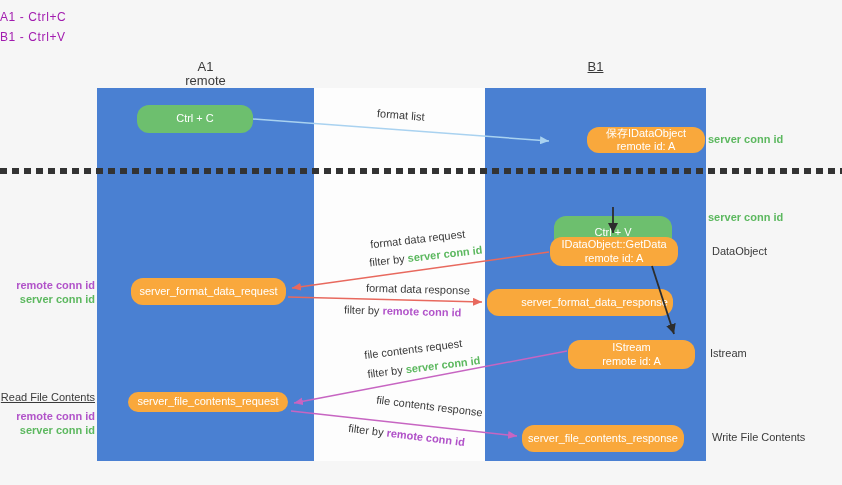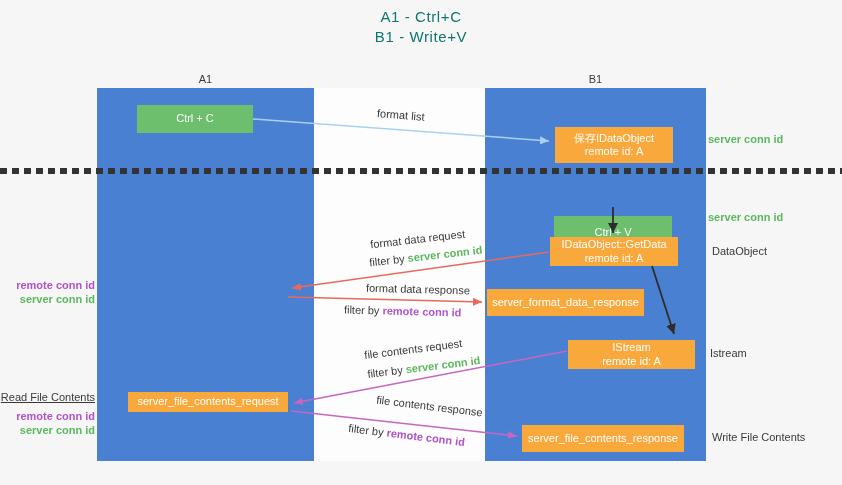"A1 - Ctrl+C" .title { color: #0f766e -> #a21caf; font-size: 15px -> 12px; text-align: center -> left }
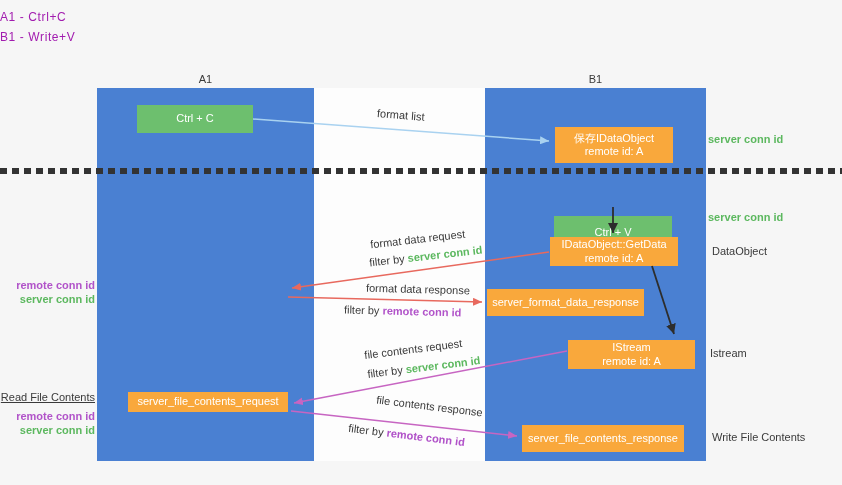"B1 - Write+V" div { text: Write+V -> Ctrl+V }
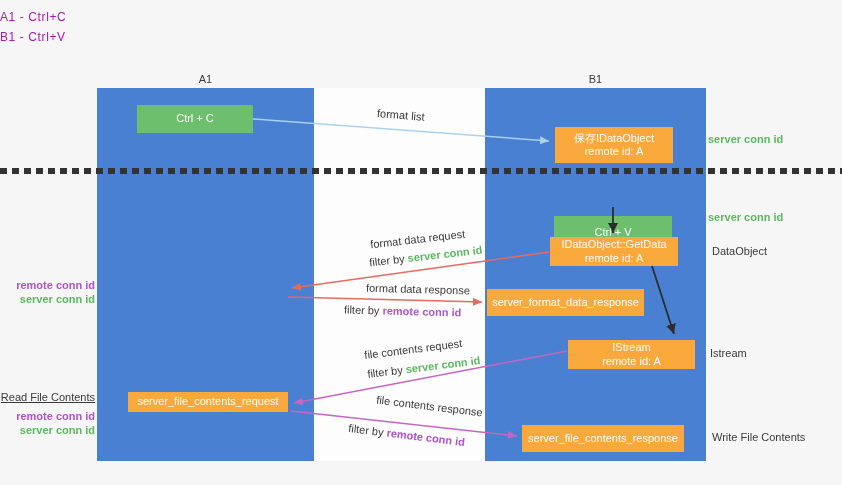"A1" .lane-header { font-size: 11px -> 13px; top: 72px -> 60px }
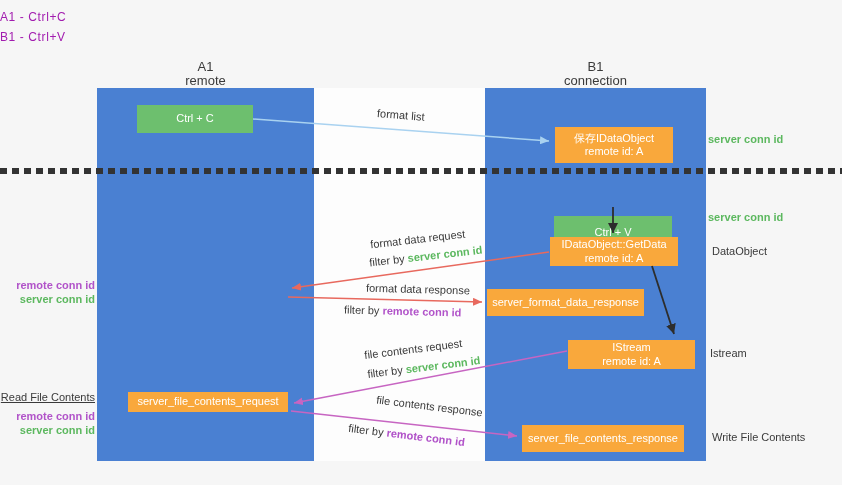"B1" .lh-b1 { text-decoration: none -> underline }
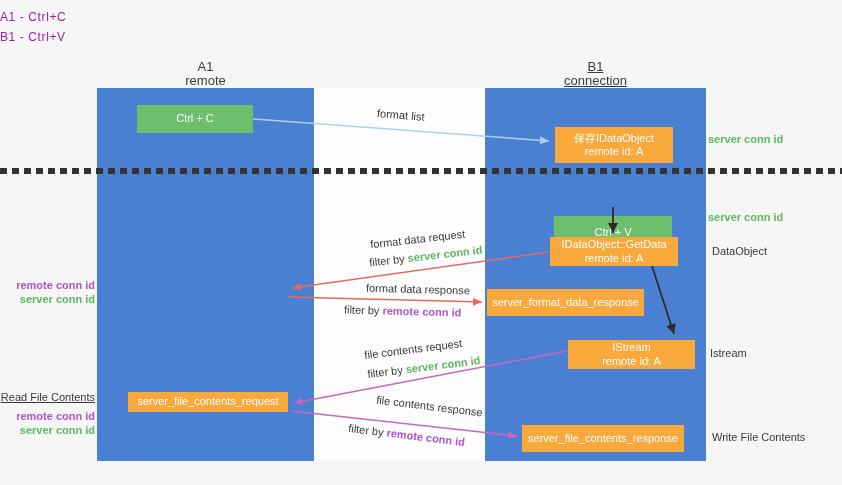"connection" div { html: <div>connection</div> -> none }
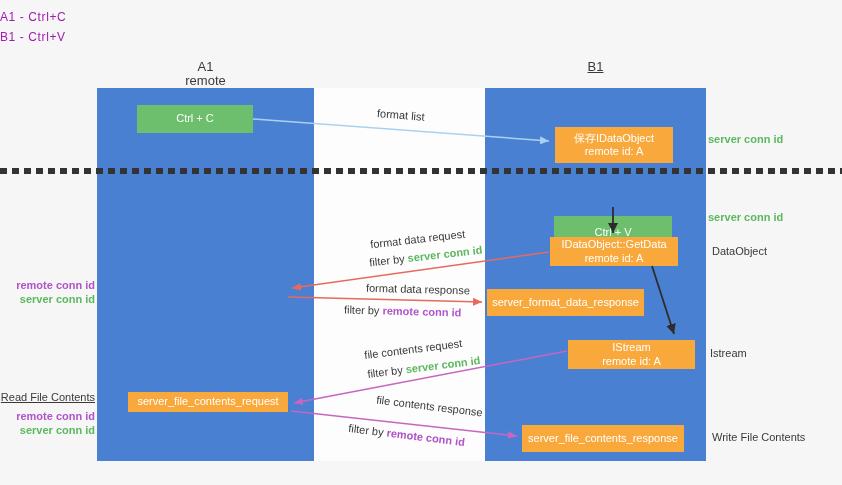"Ctrl + C" .node { border-radius: none -> 12px }
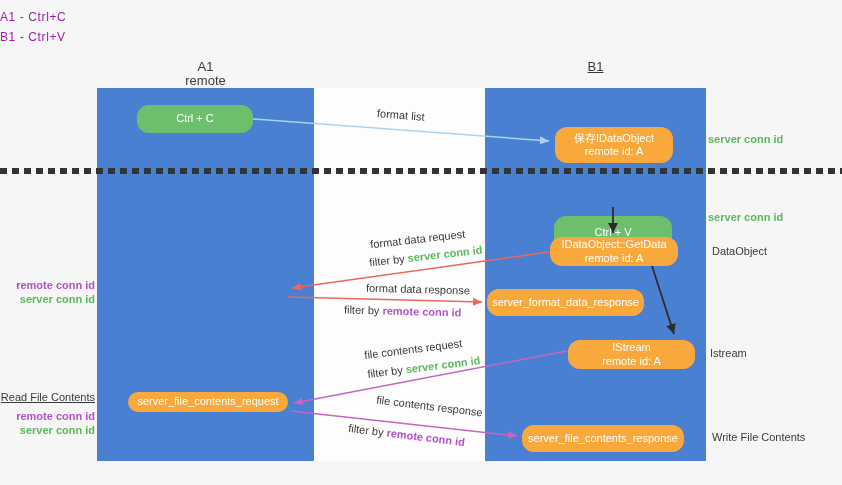"保存IDataObject" .n-saveobj { height: 36px -> 26px; left: 555px -> 587px }
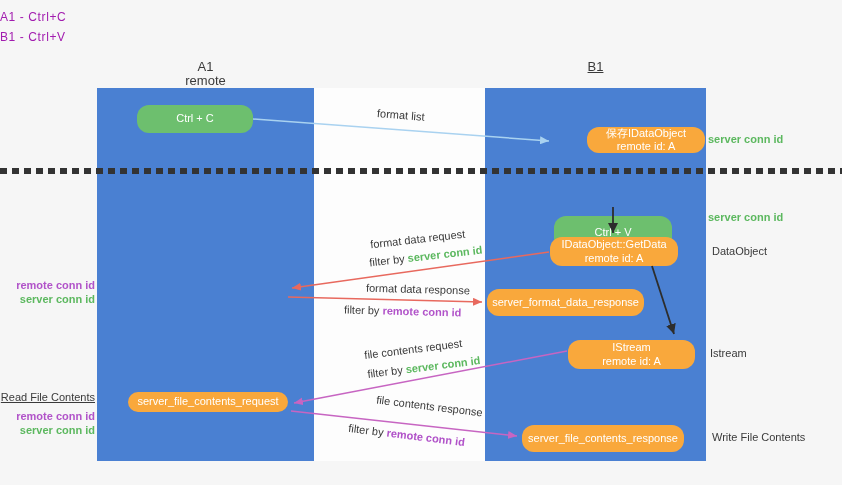"server_format_data_request" div.node { html: none -> <div> <div>server_format_data_request</div> </div> }
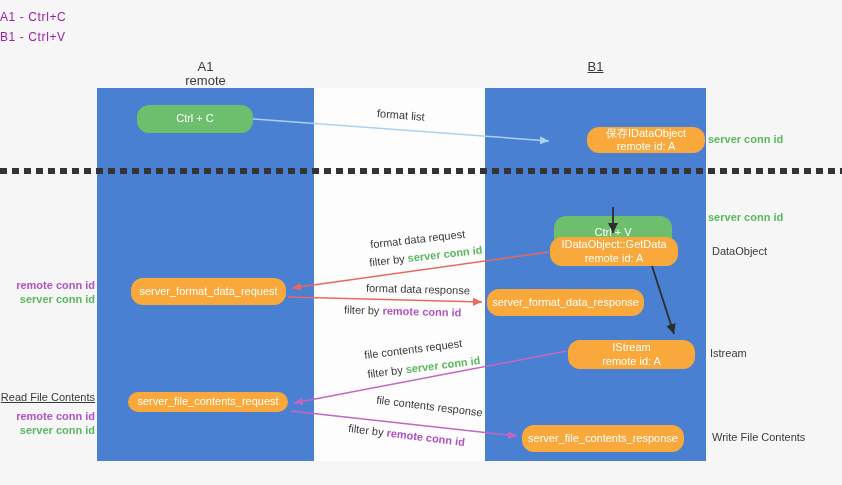"server_format_data_response" .n-fmt-resp { padding-left: none -> 29px }
